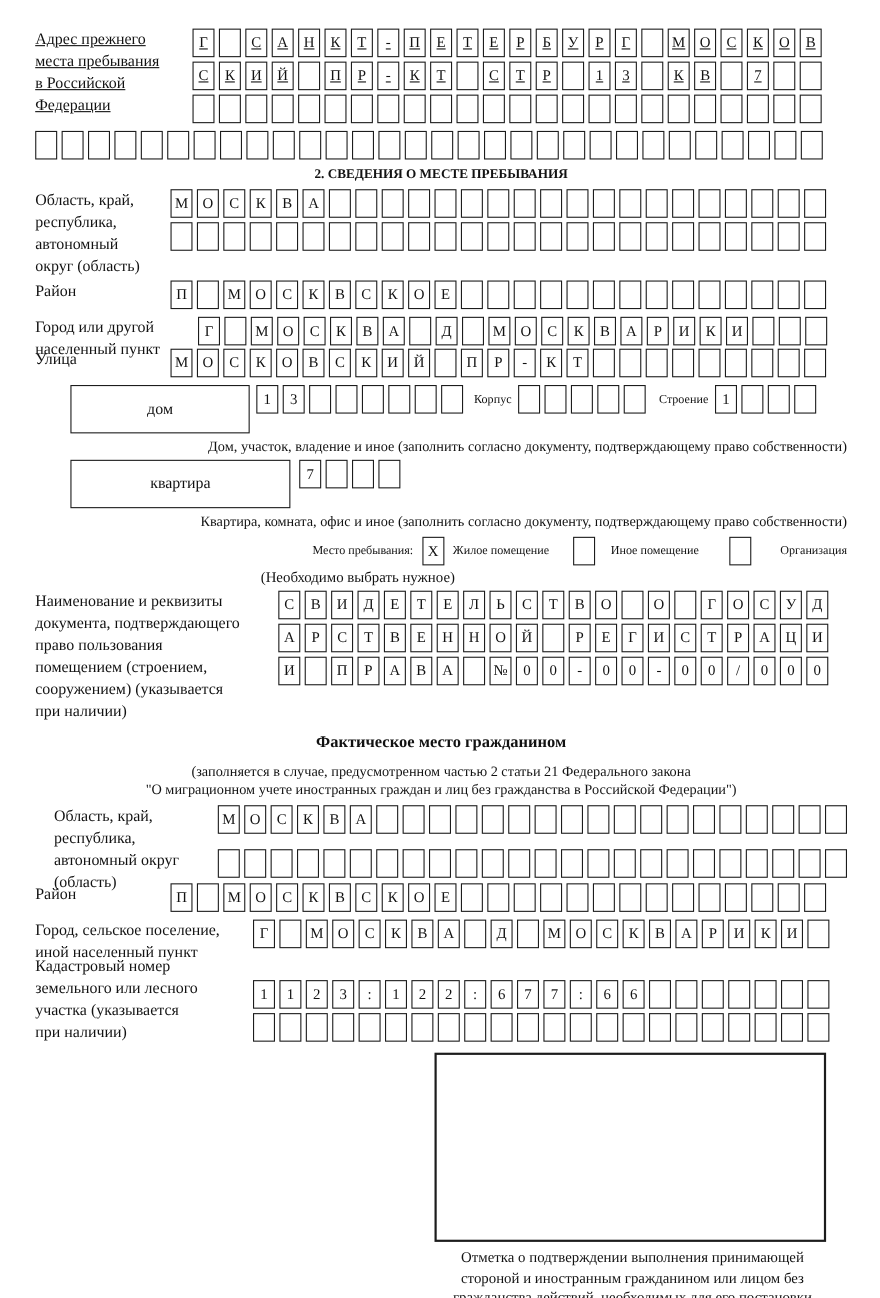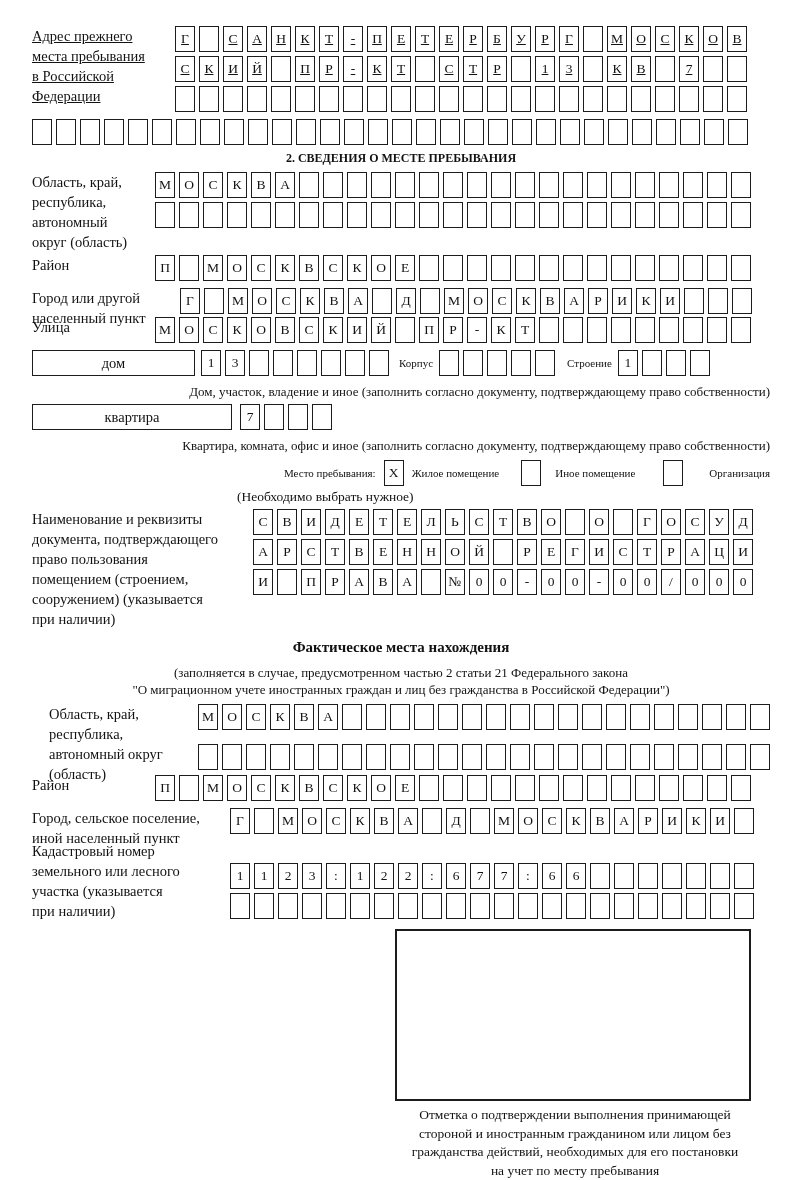"дом" .wide-field { height: 26px -> 44px; margin-left: none -> 32px }
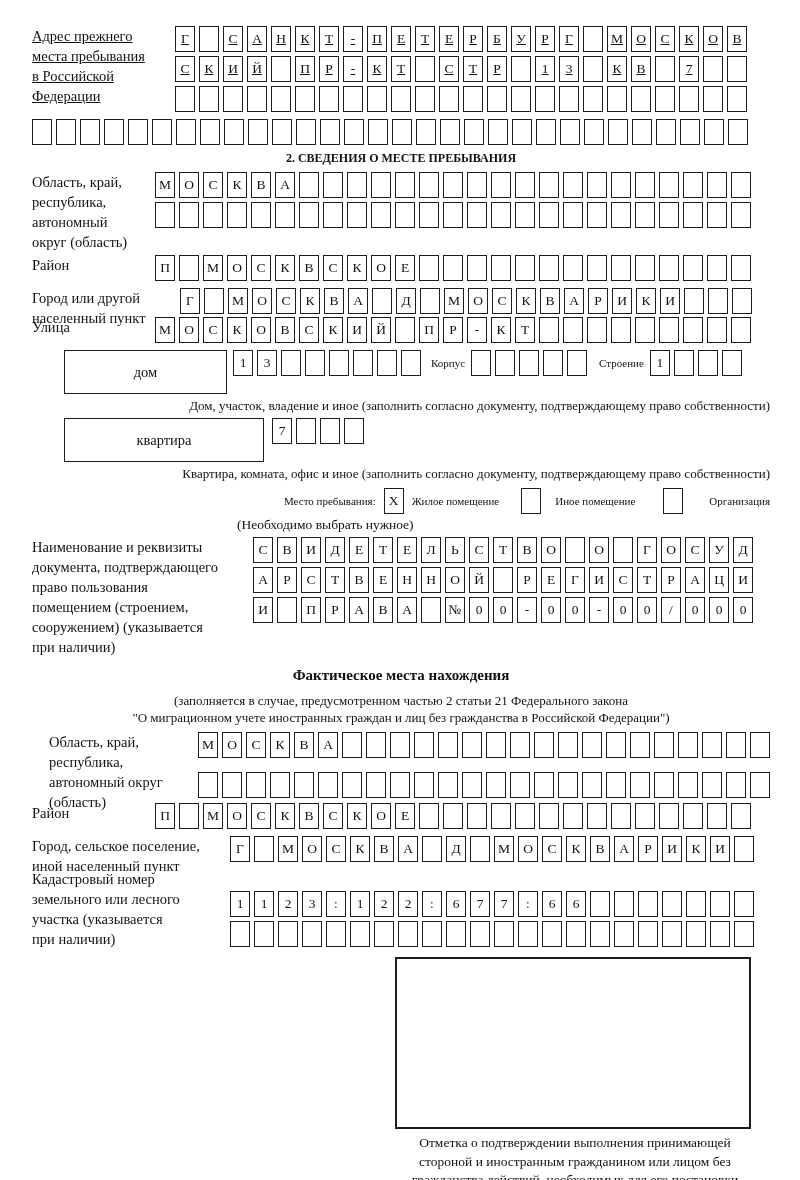"Фактическое места нахождения" div.sub-title { text: места нахождения -> место гражданином }
